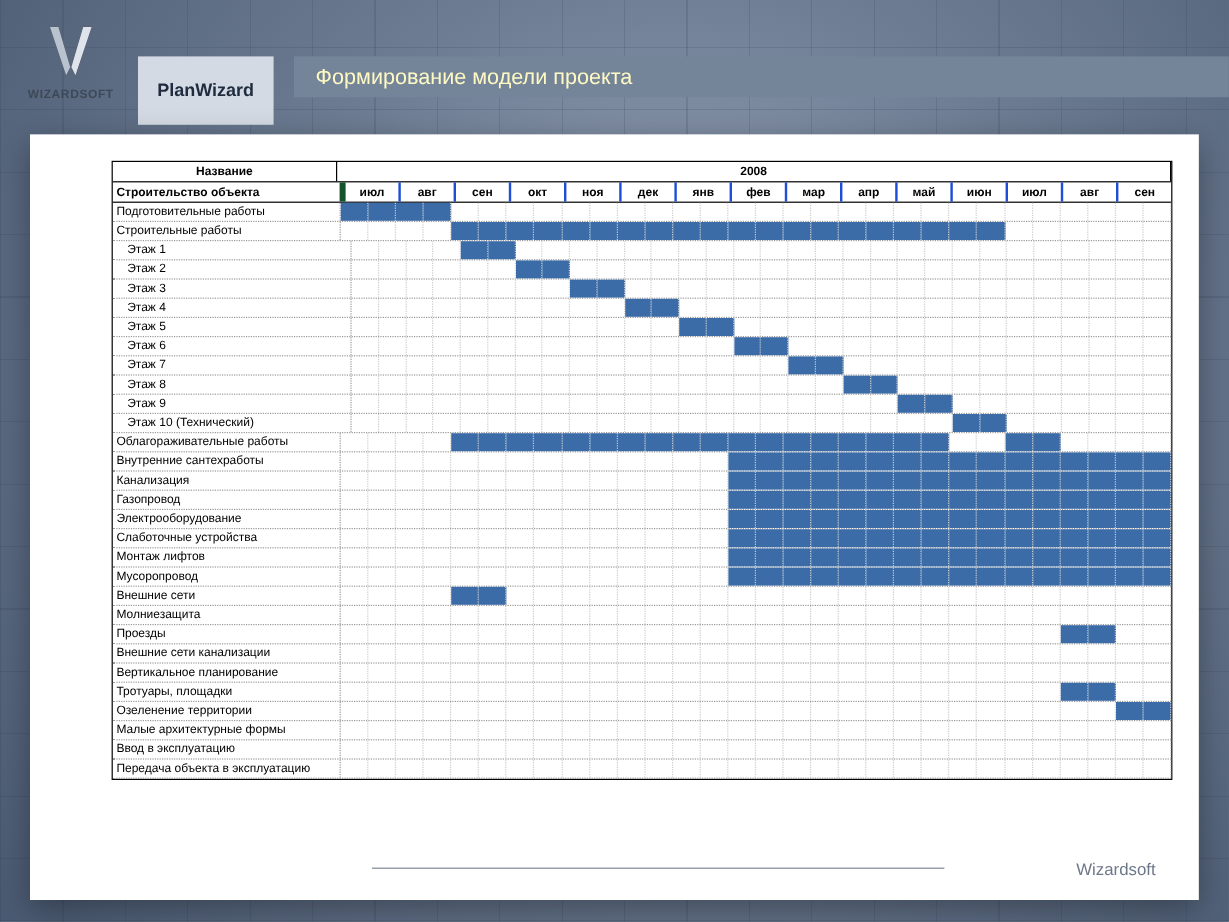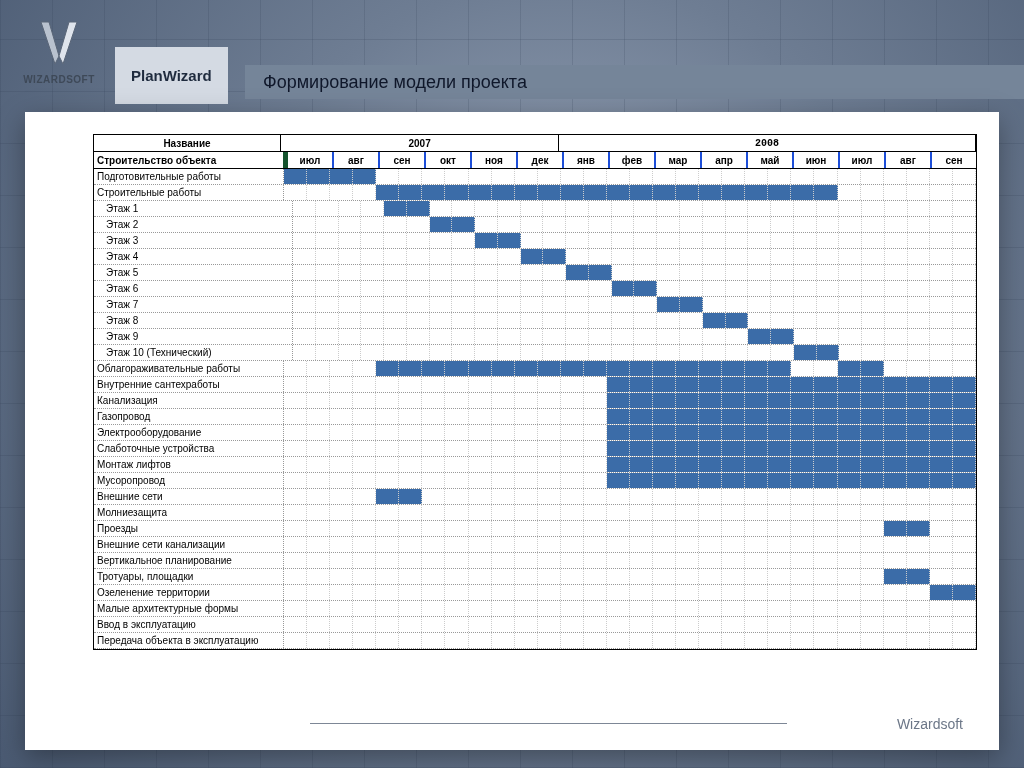"Формирование модели проекта" .bar { color: #0f172a -> #fef9c3; top: 65px -> 47px }
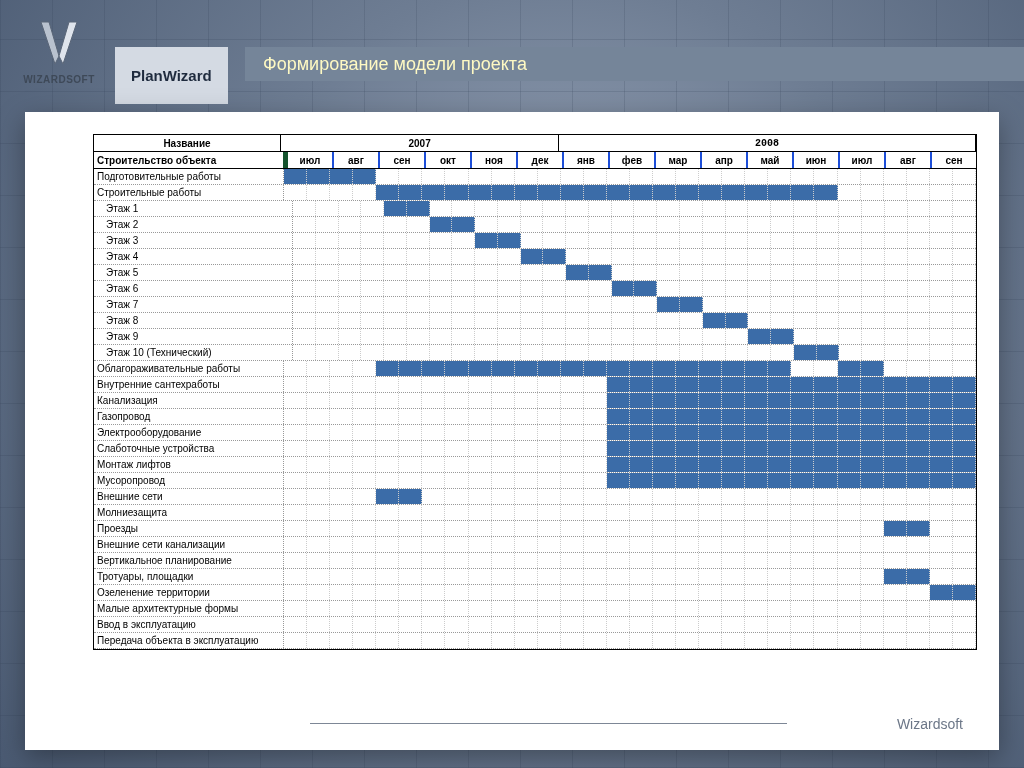"2007" div.yr { html: <div>2007</div> -> none }
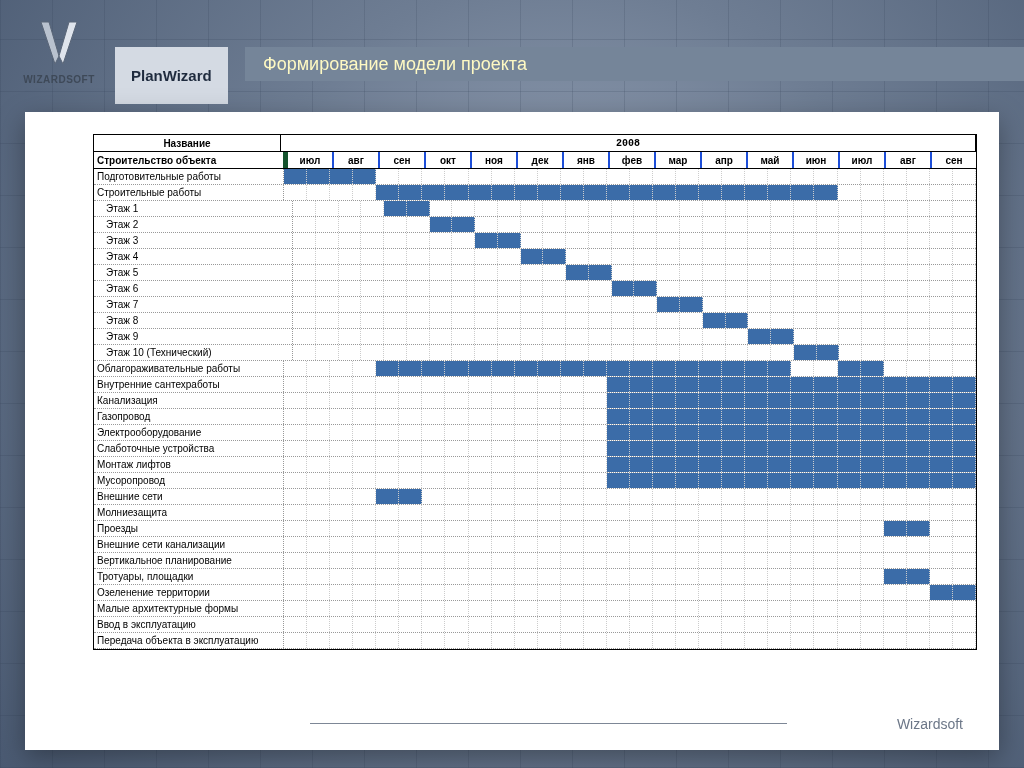"2008" div.yr { font-family: Liberation Mono, monospace -> none }
